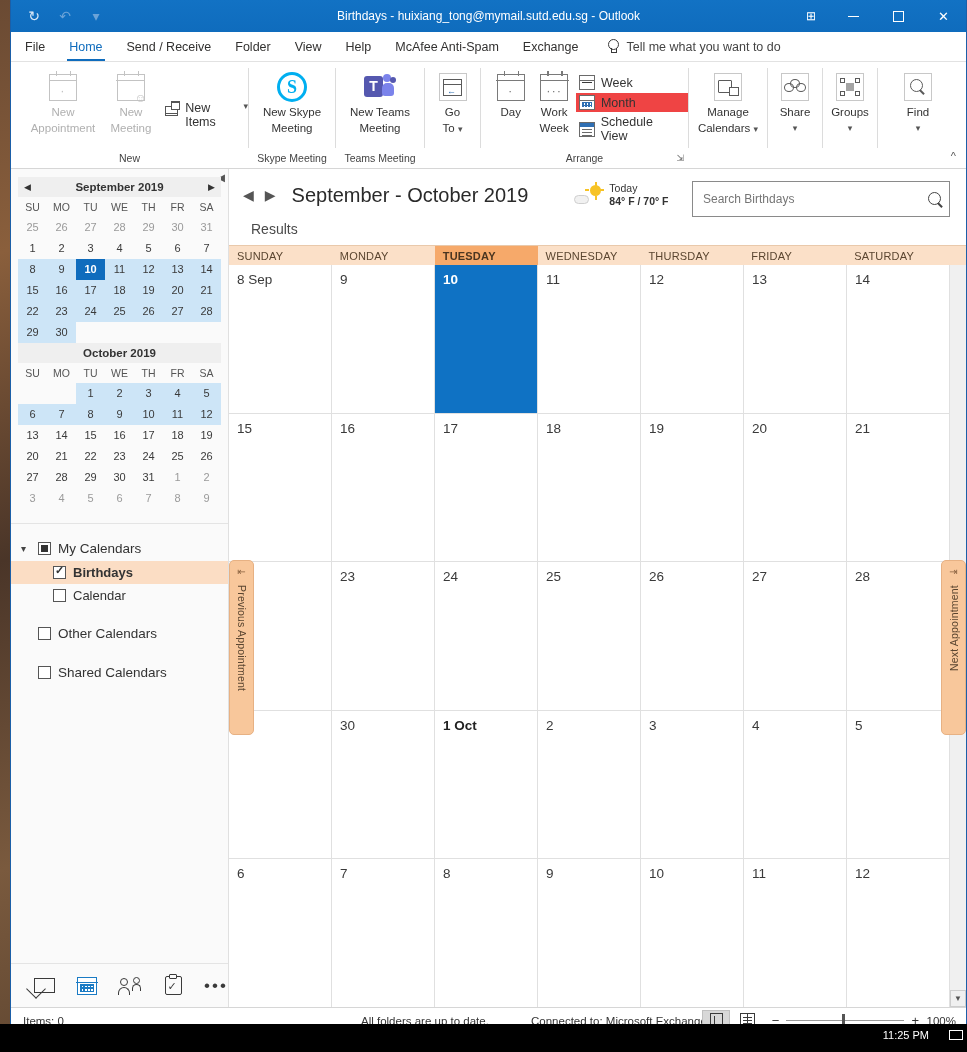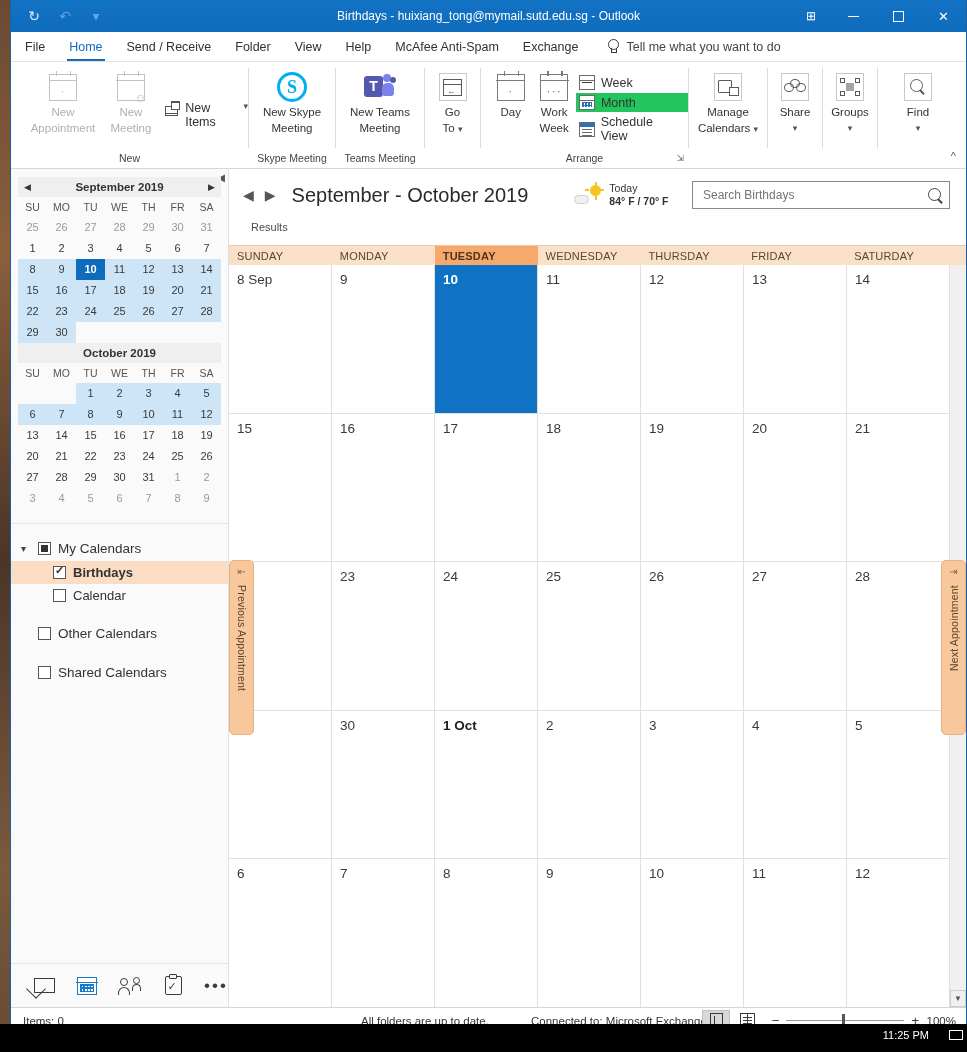"Month" .smallbtn.sel { background: #22c55e -> #ef4444 }
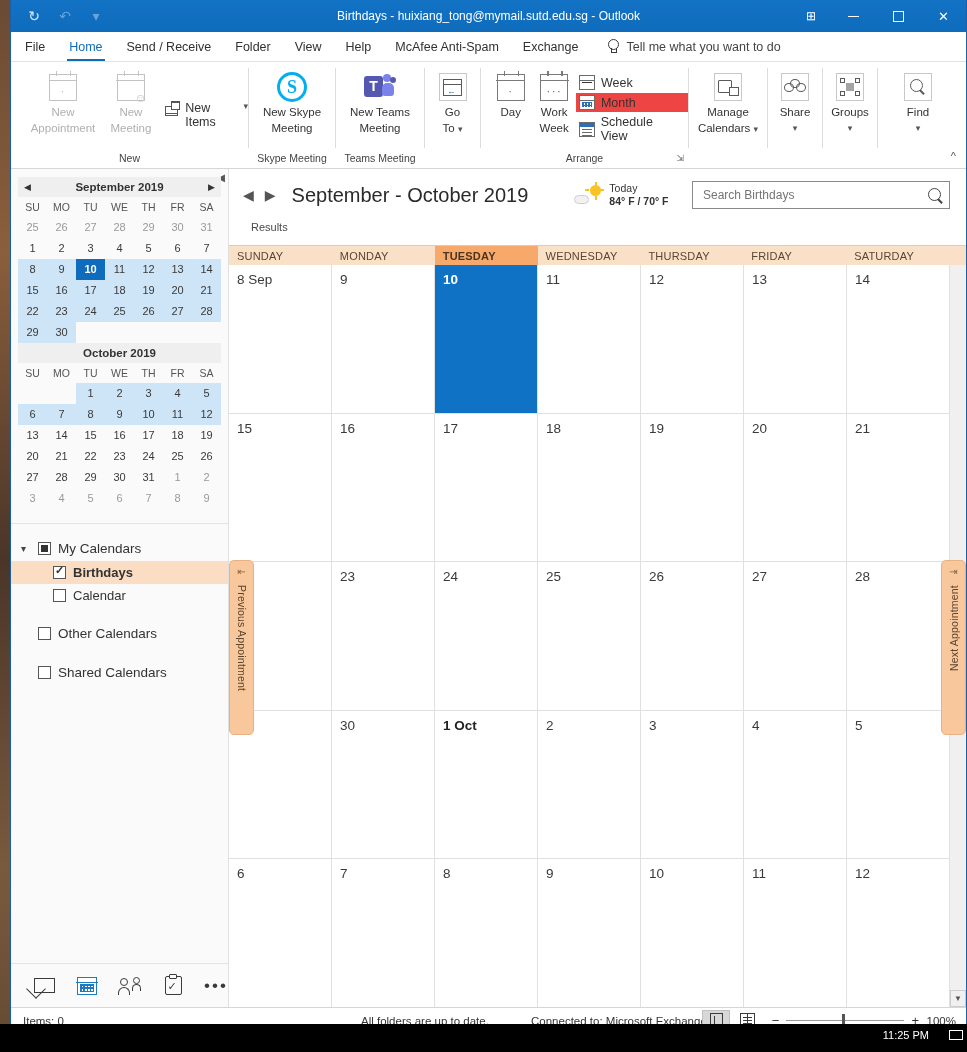"Search Birthdays" .searchbox { height: 28px -> 36px }
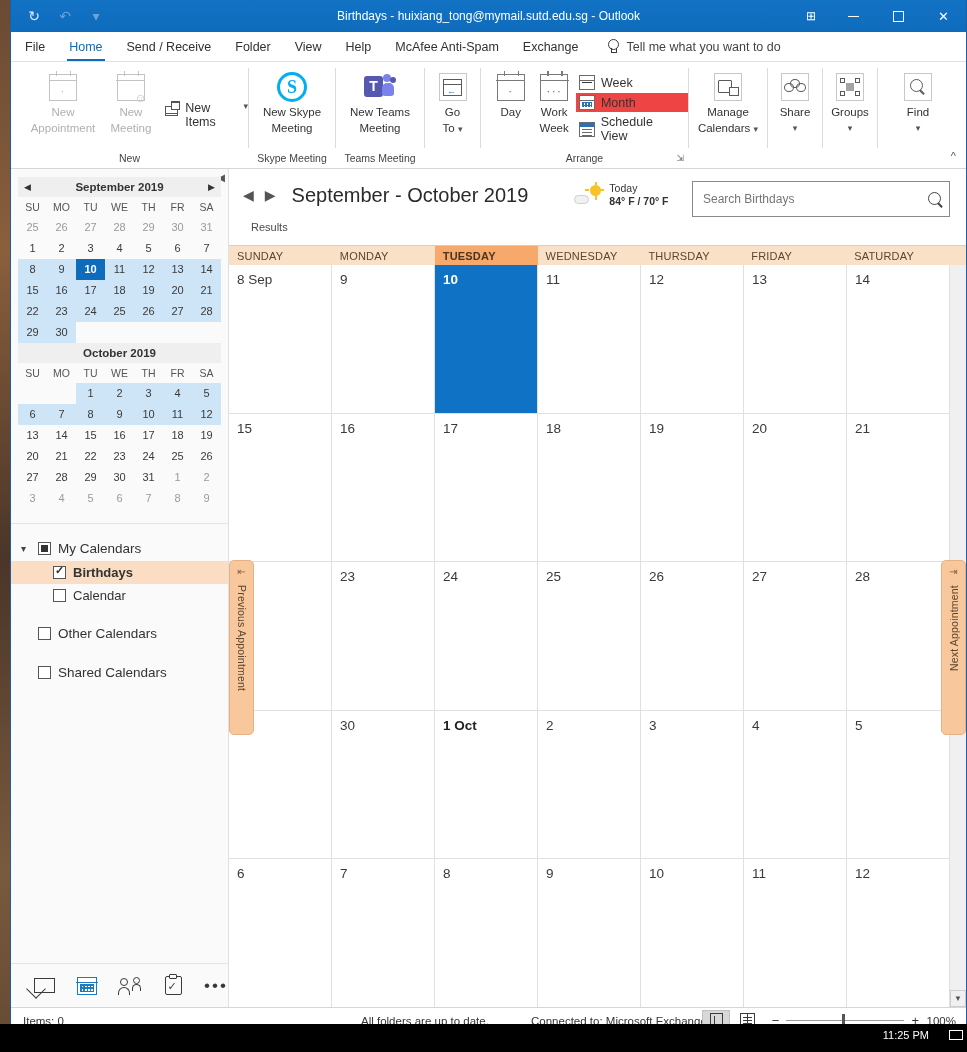"Results" .results-row { font-size: 11px -> 14px }
